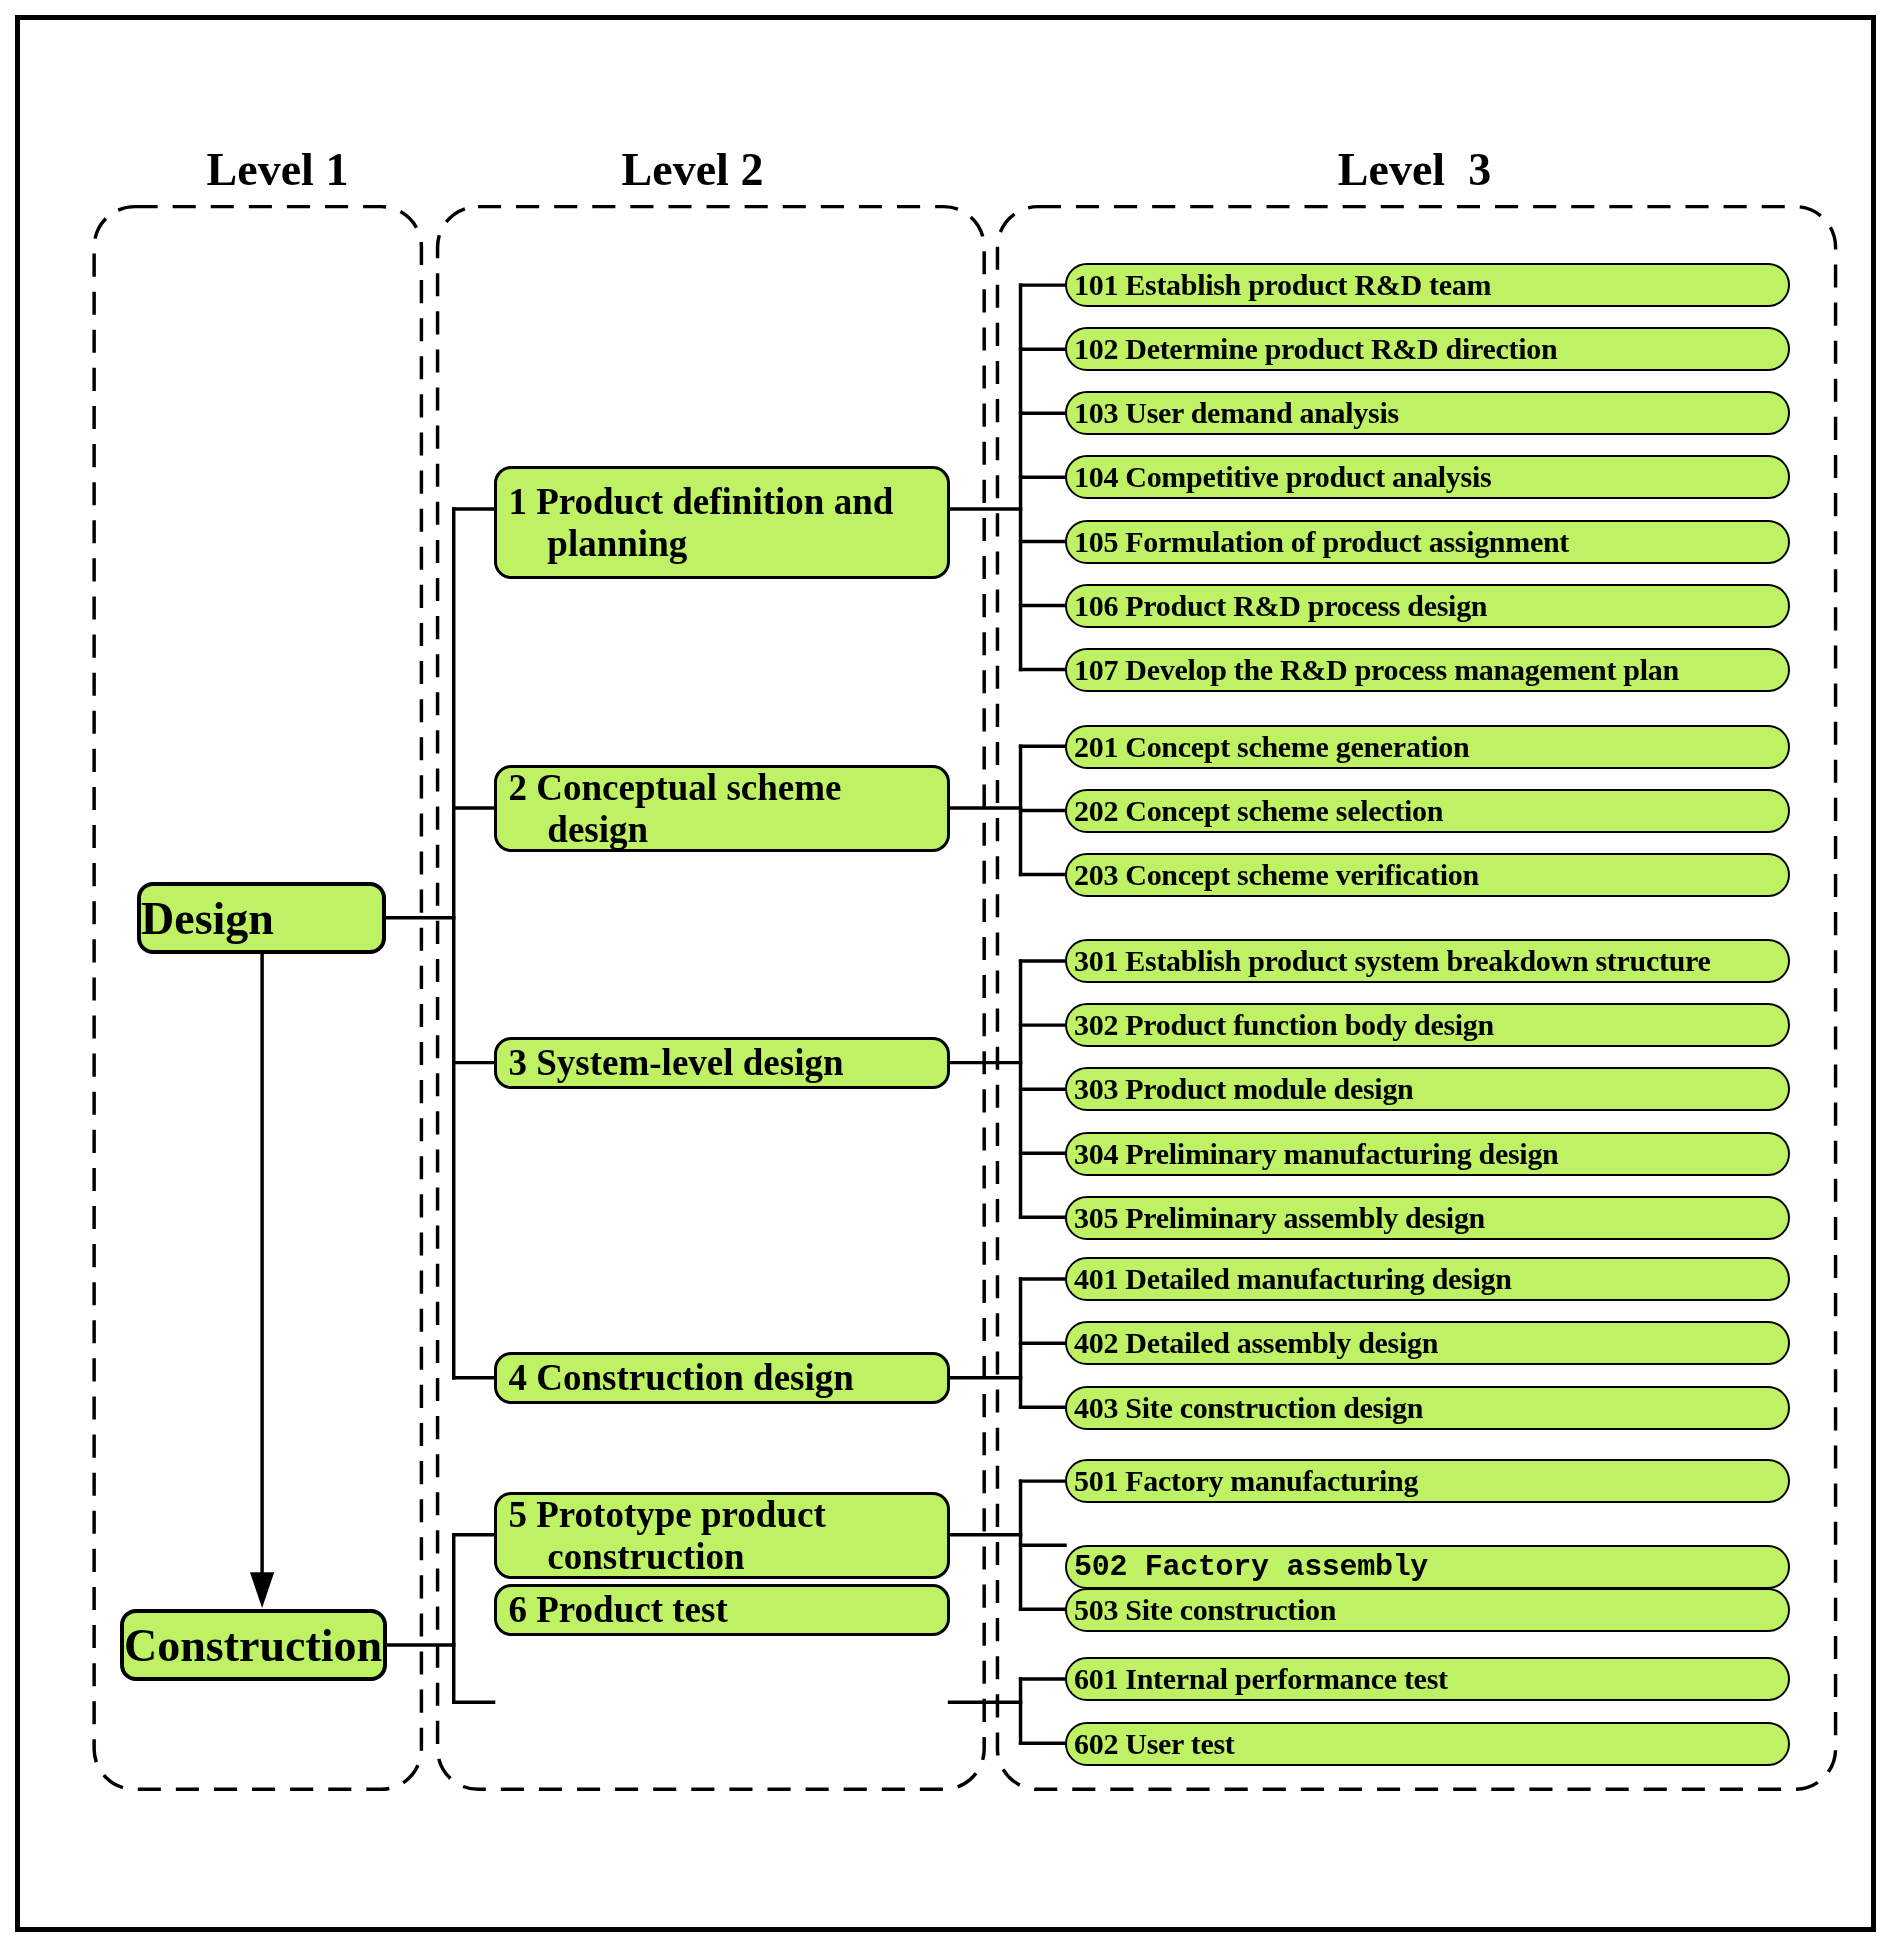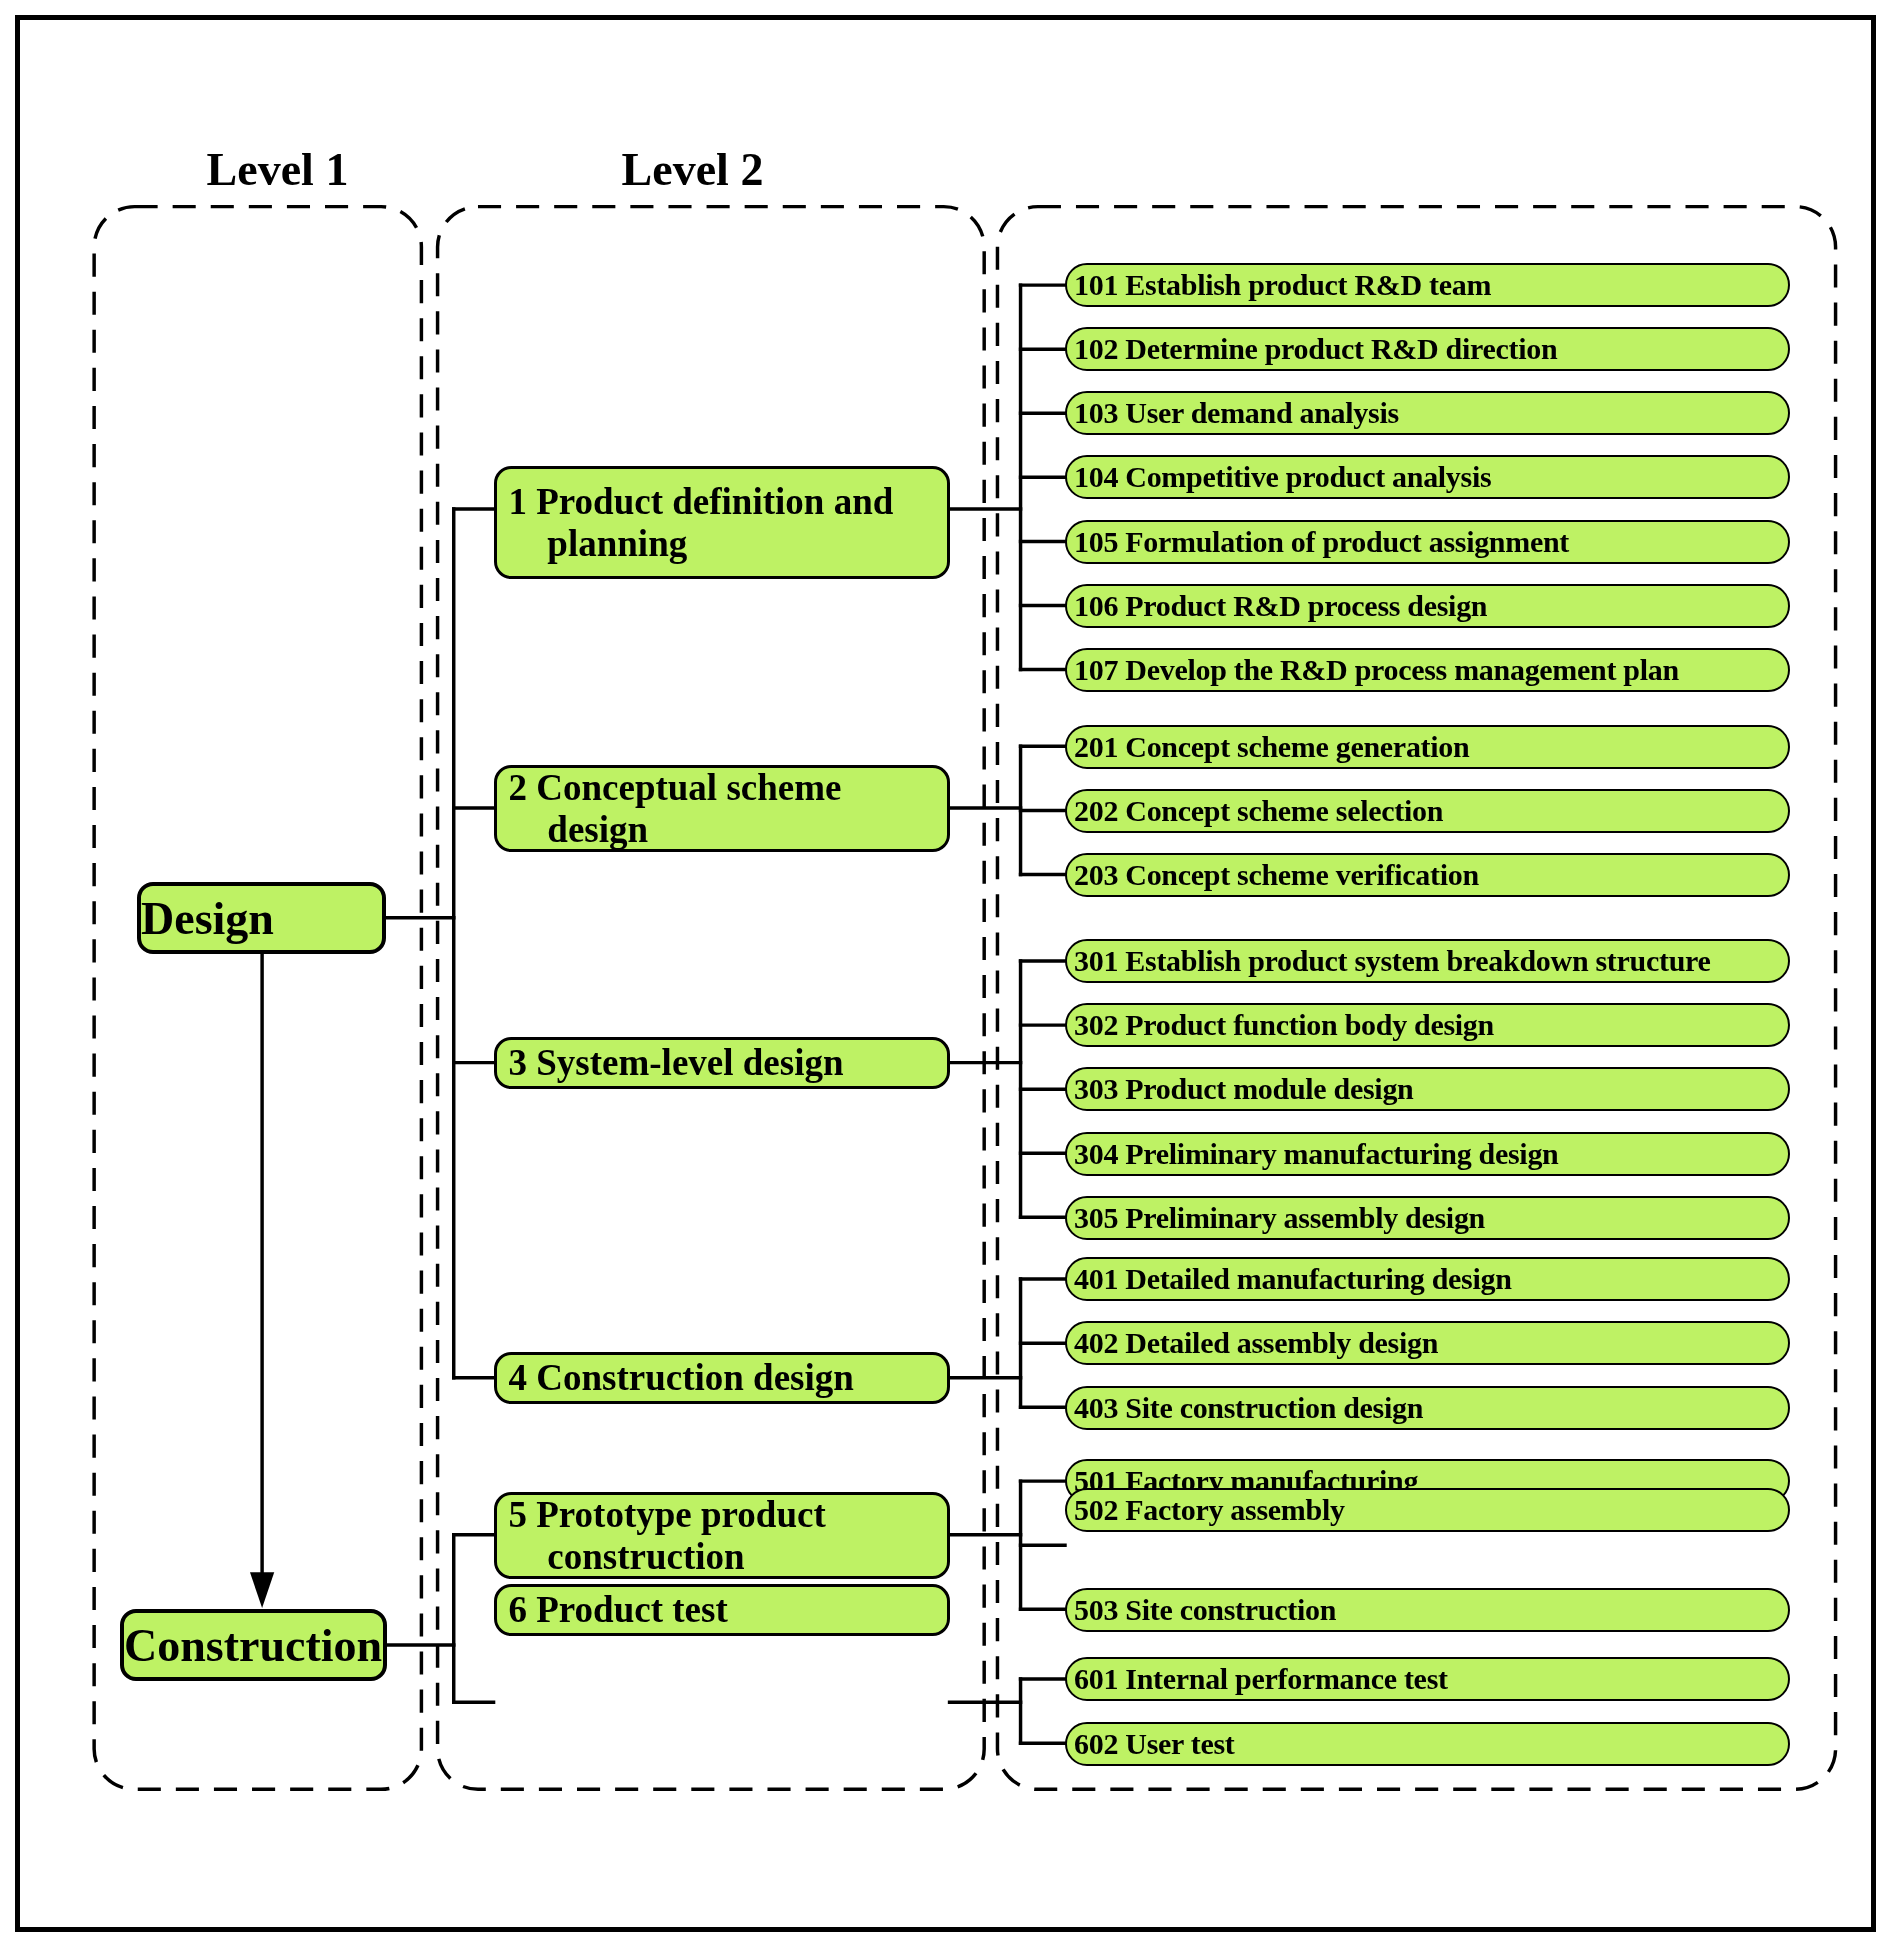"Level 3" div.hdr { html: none -> <div>Level 3</div> }
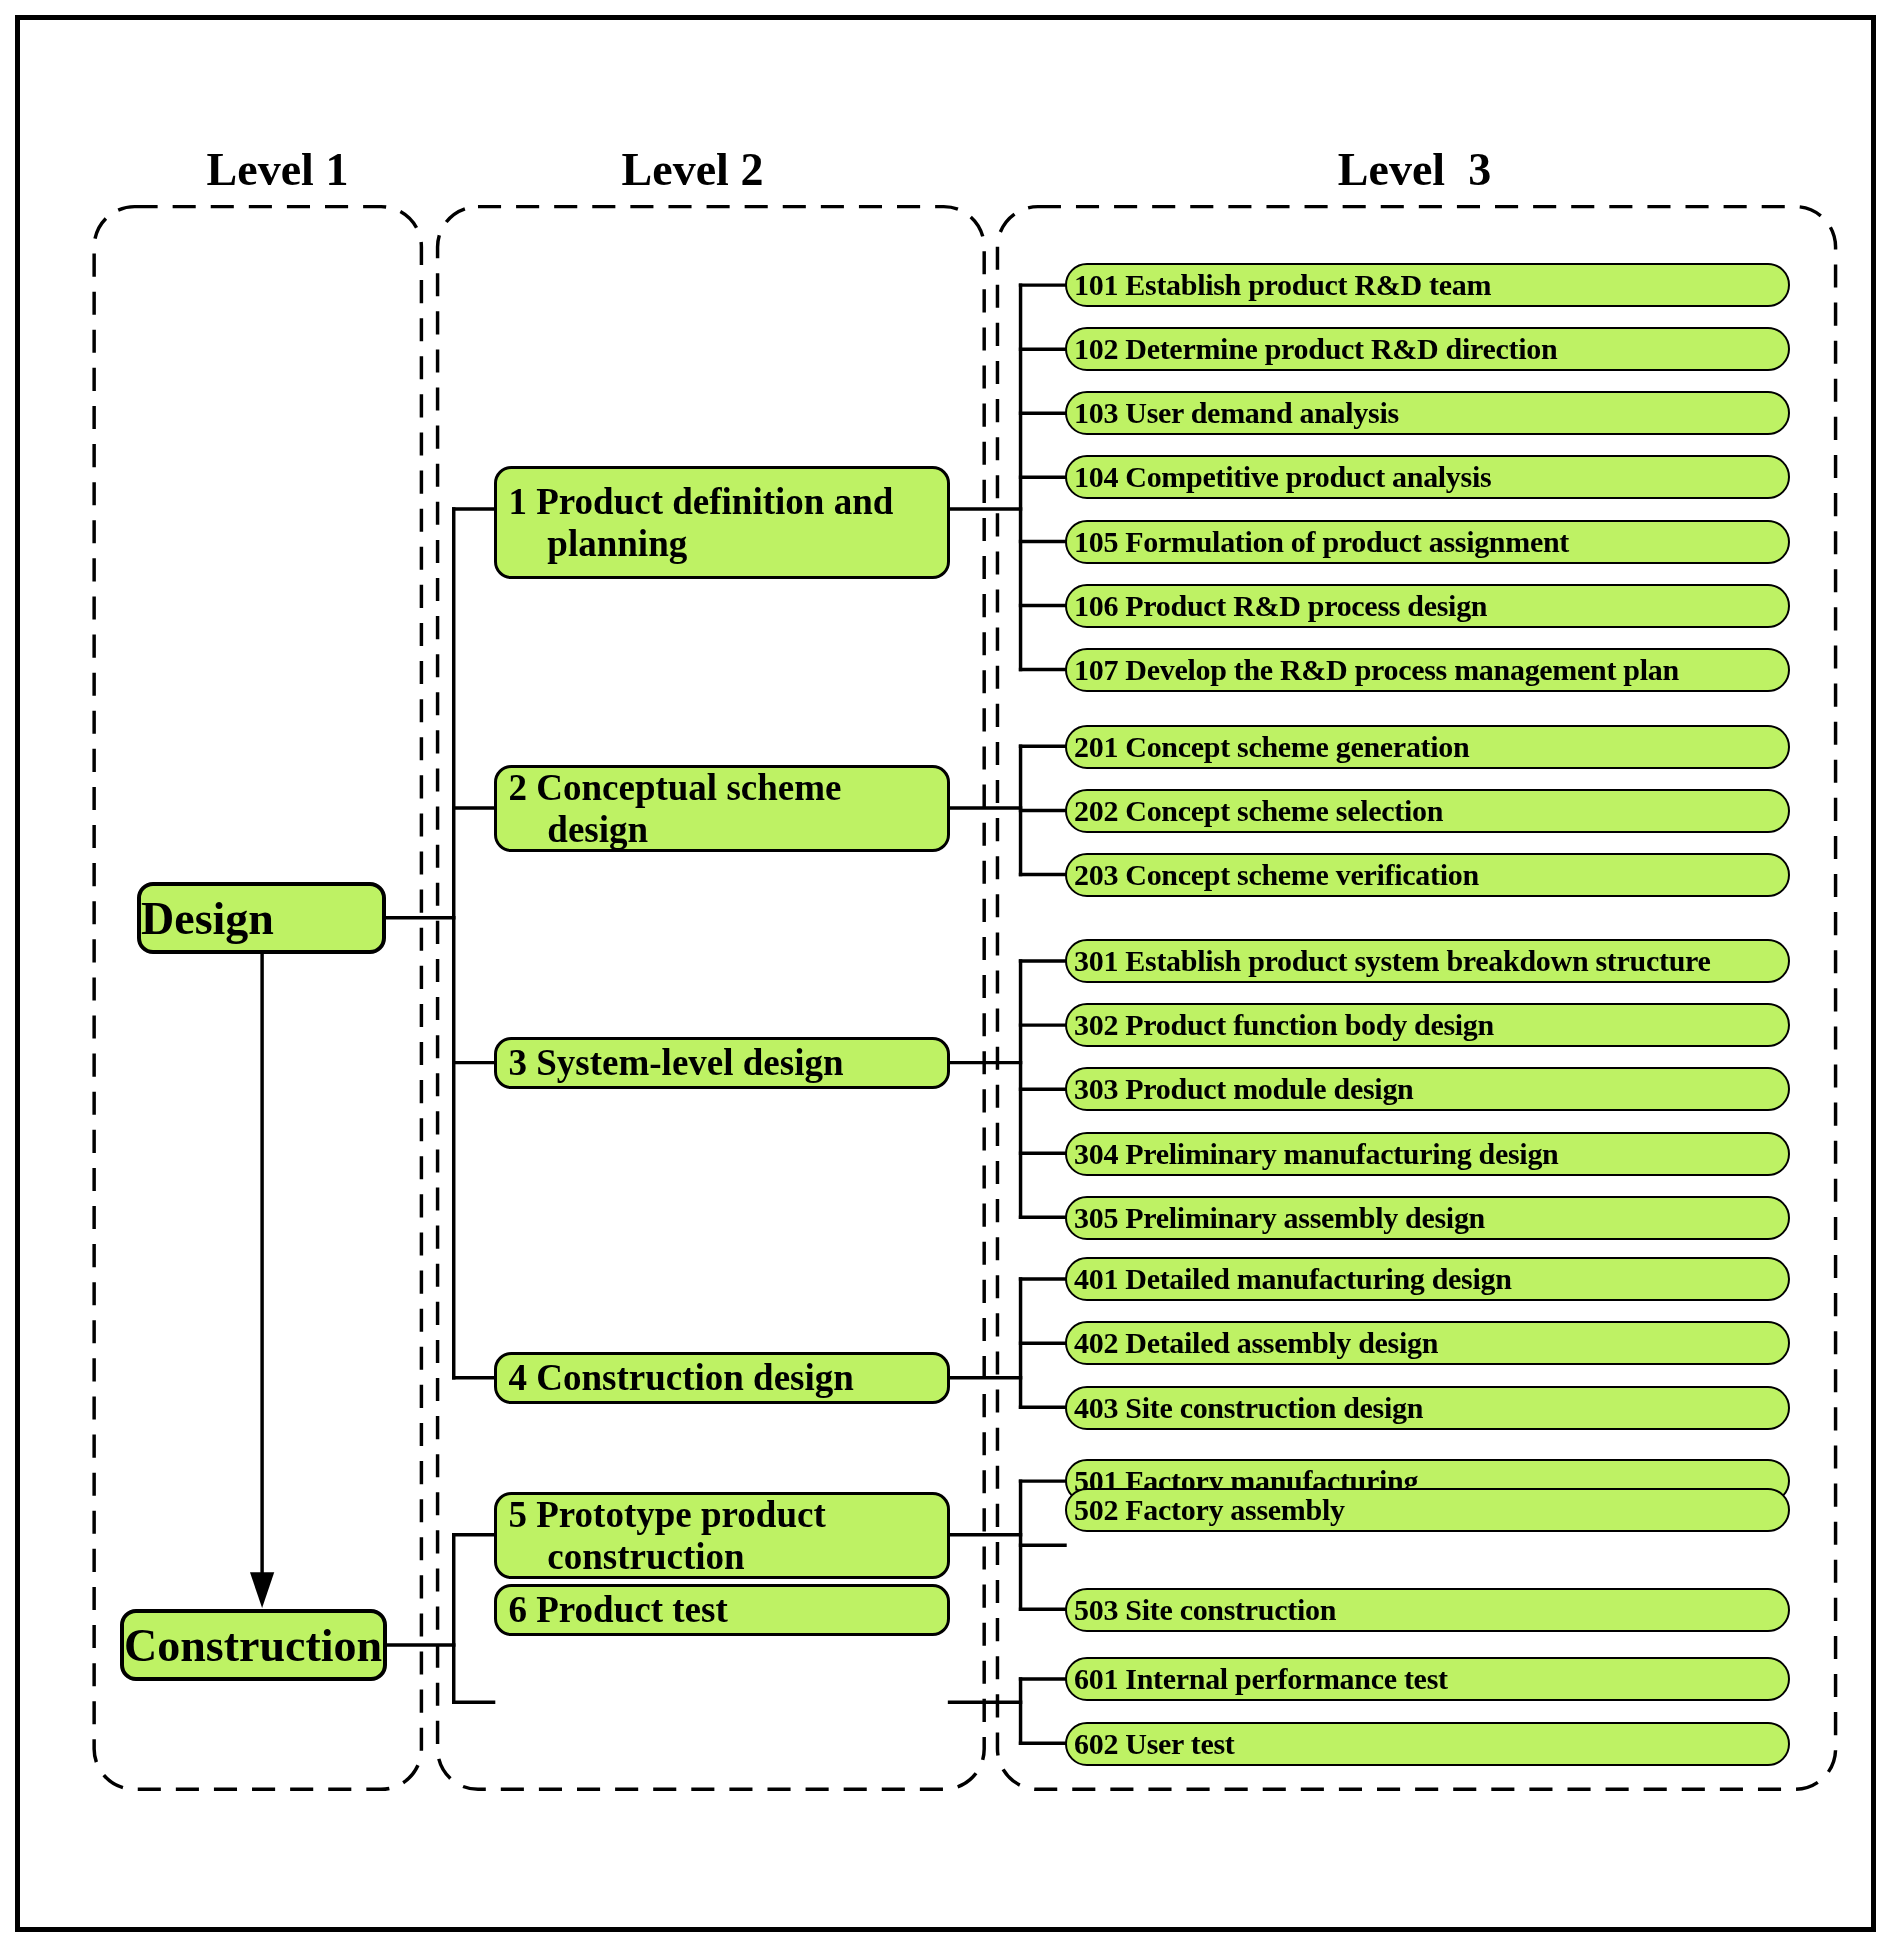"502 Factory assembly" div.nodebox { font-family: none -> Liberation Mono, monospace; top: 1488px -> 1545px }
